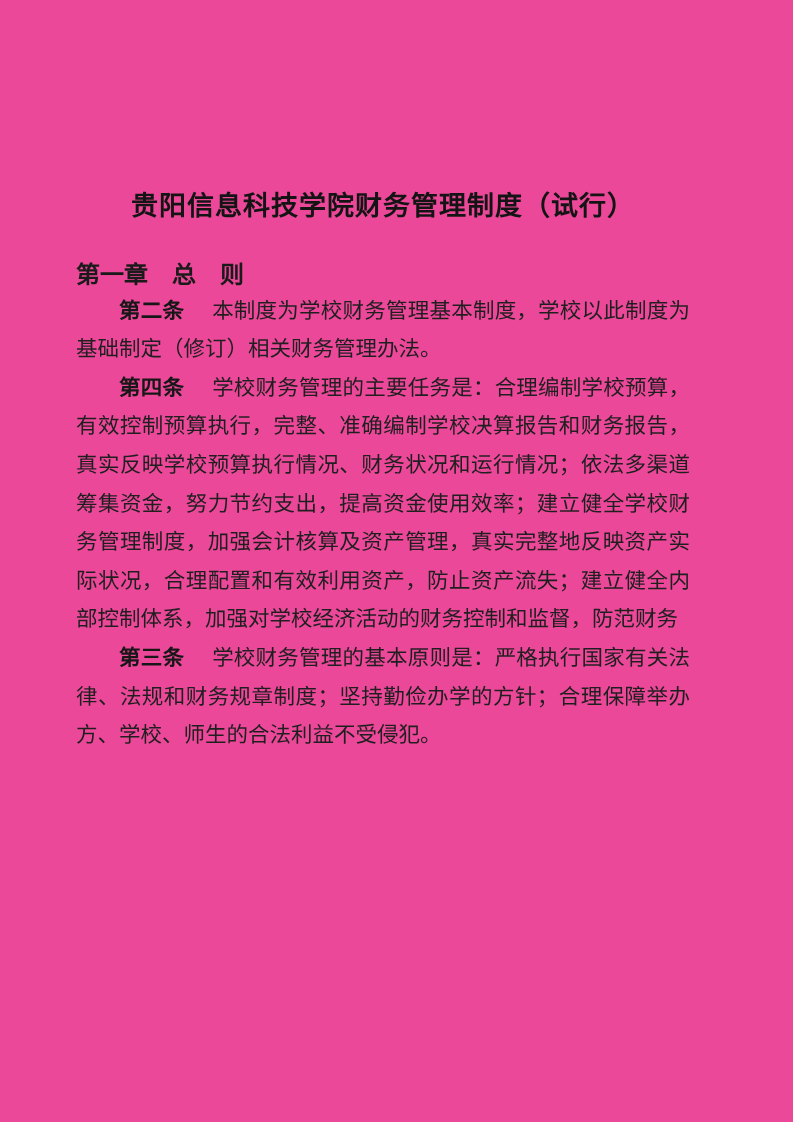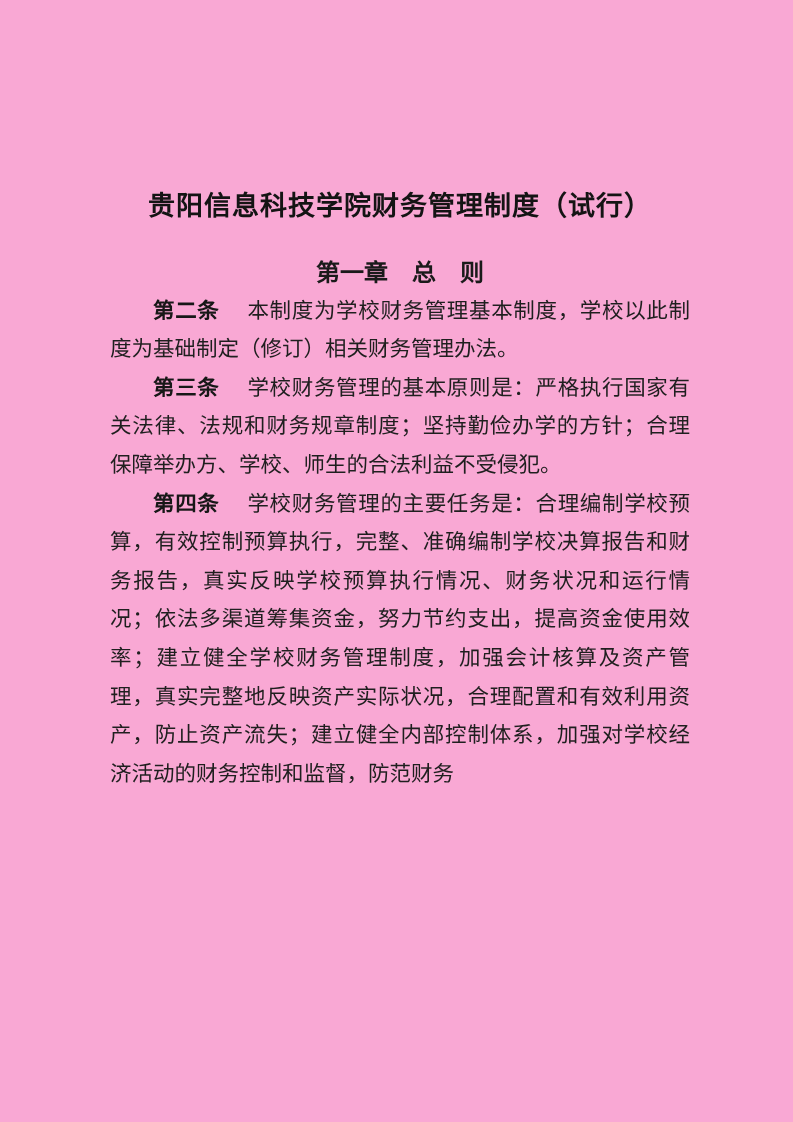"贵阳信息科技学院财务管理制度（试行）" .page { background: #f9a8d4 -> #ec4899; padding: 186px 103px 0 110px -> 186px 103px 0 76px }
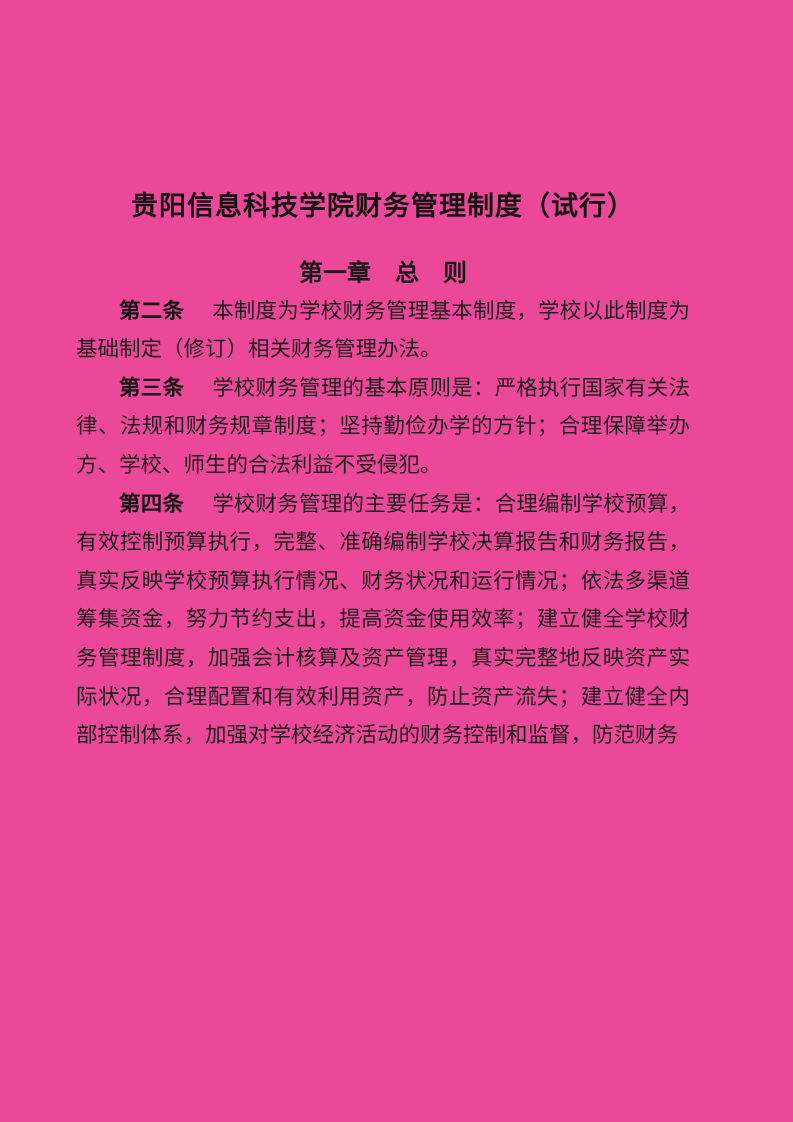"第一章 总 则" .chapter-heading { font-family: Liberation Mono, monospace -> Liberation Serif, serif; text-align: center -> none }
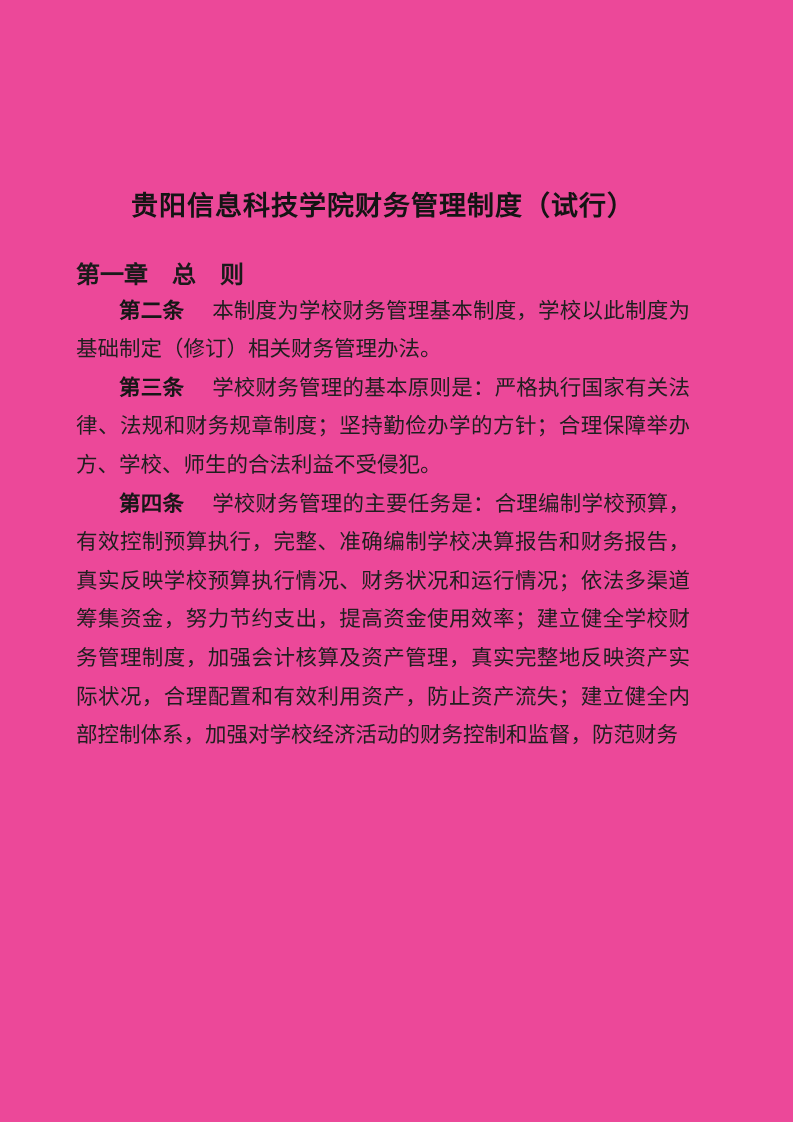"第三条" p.article { order: before "第四条" -> after "第四条" }
